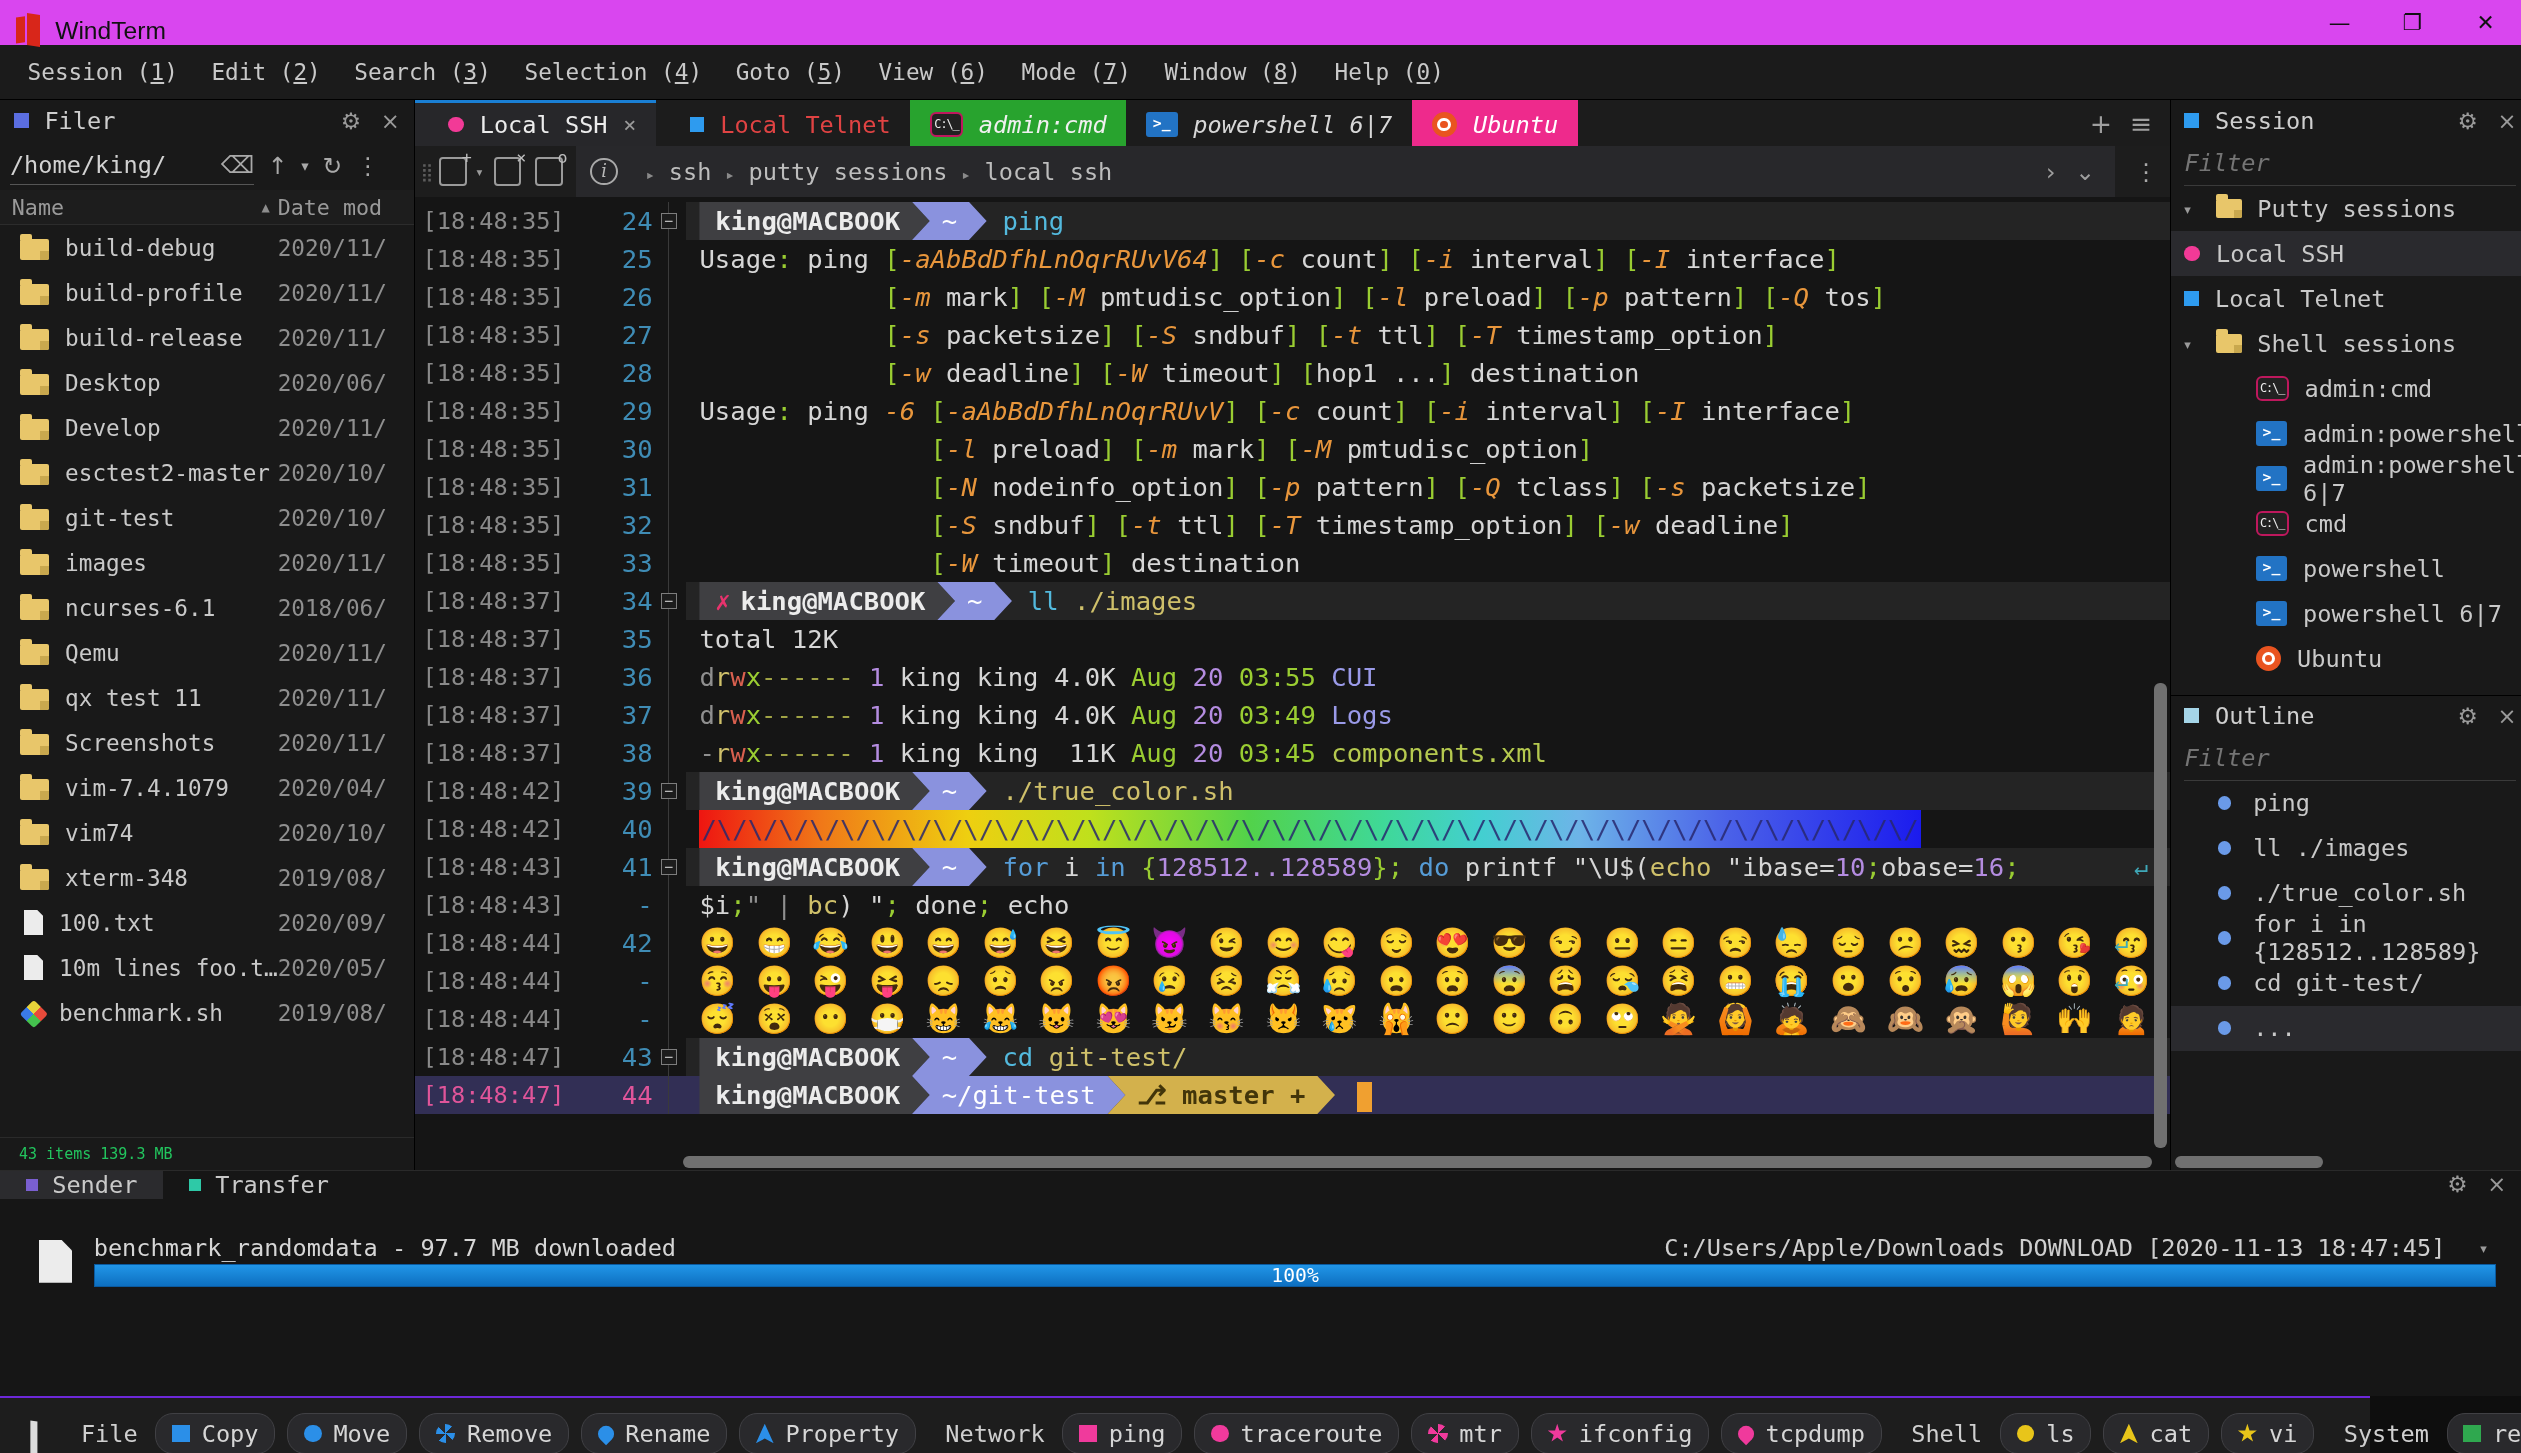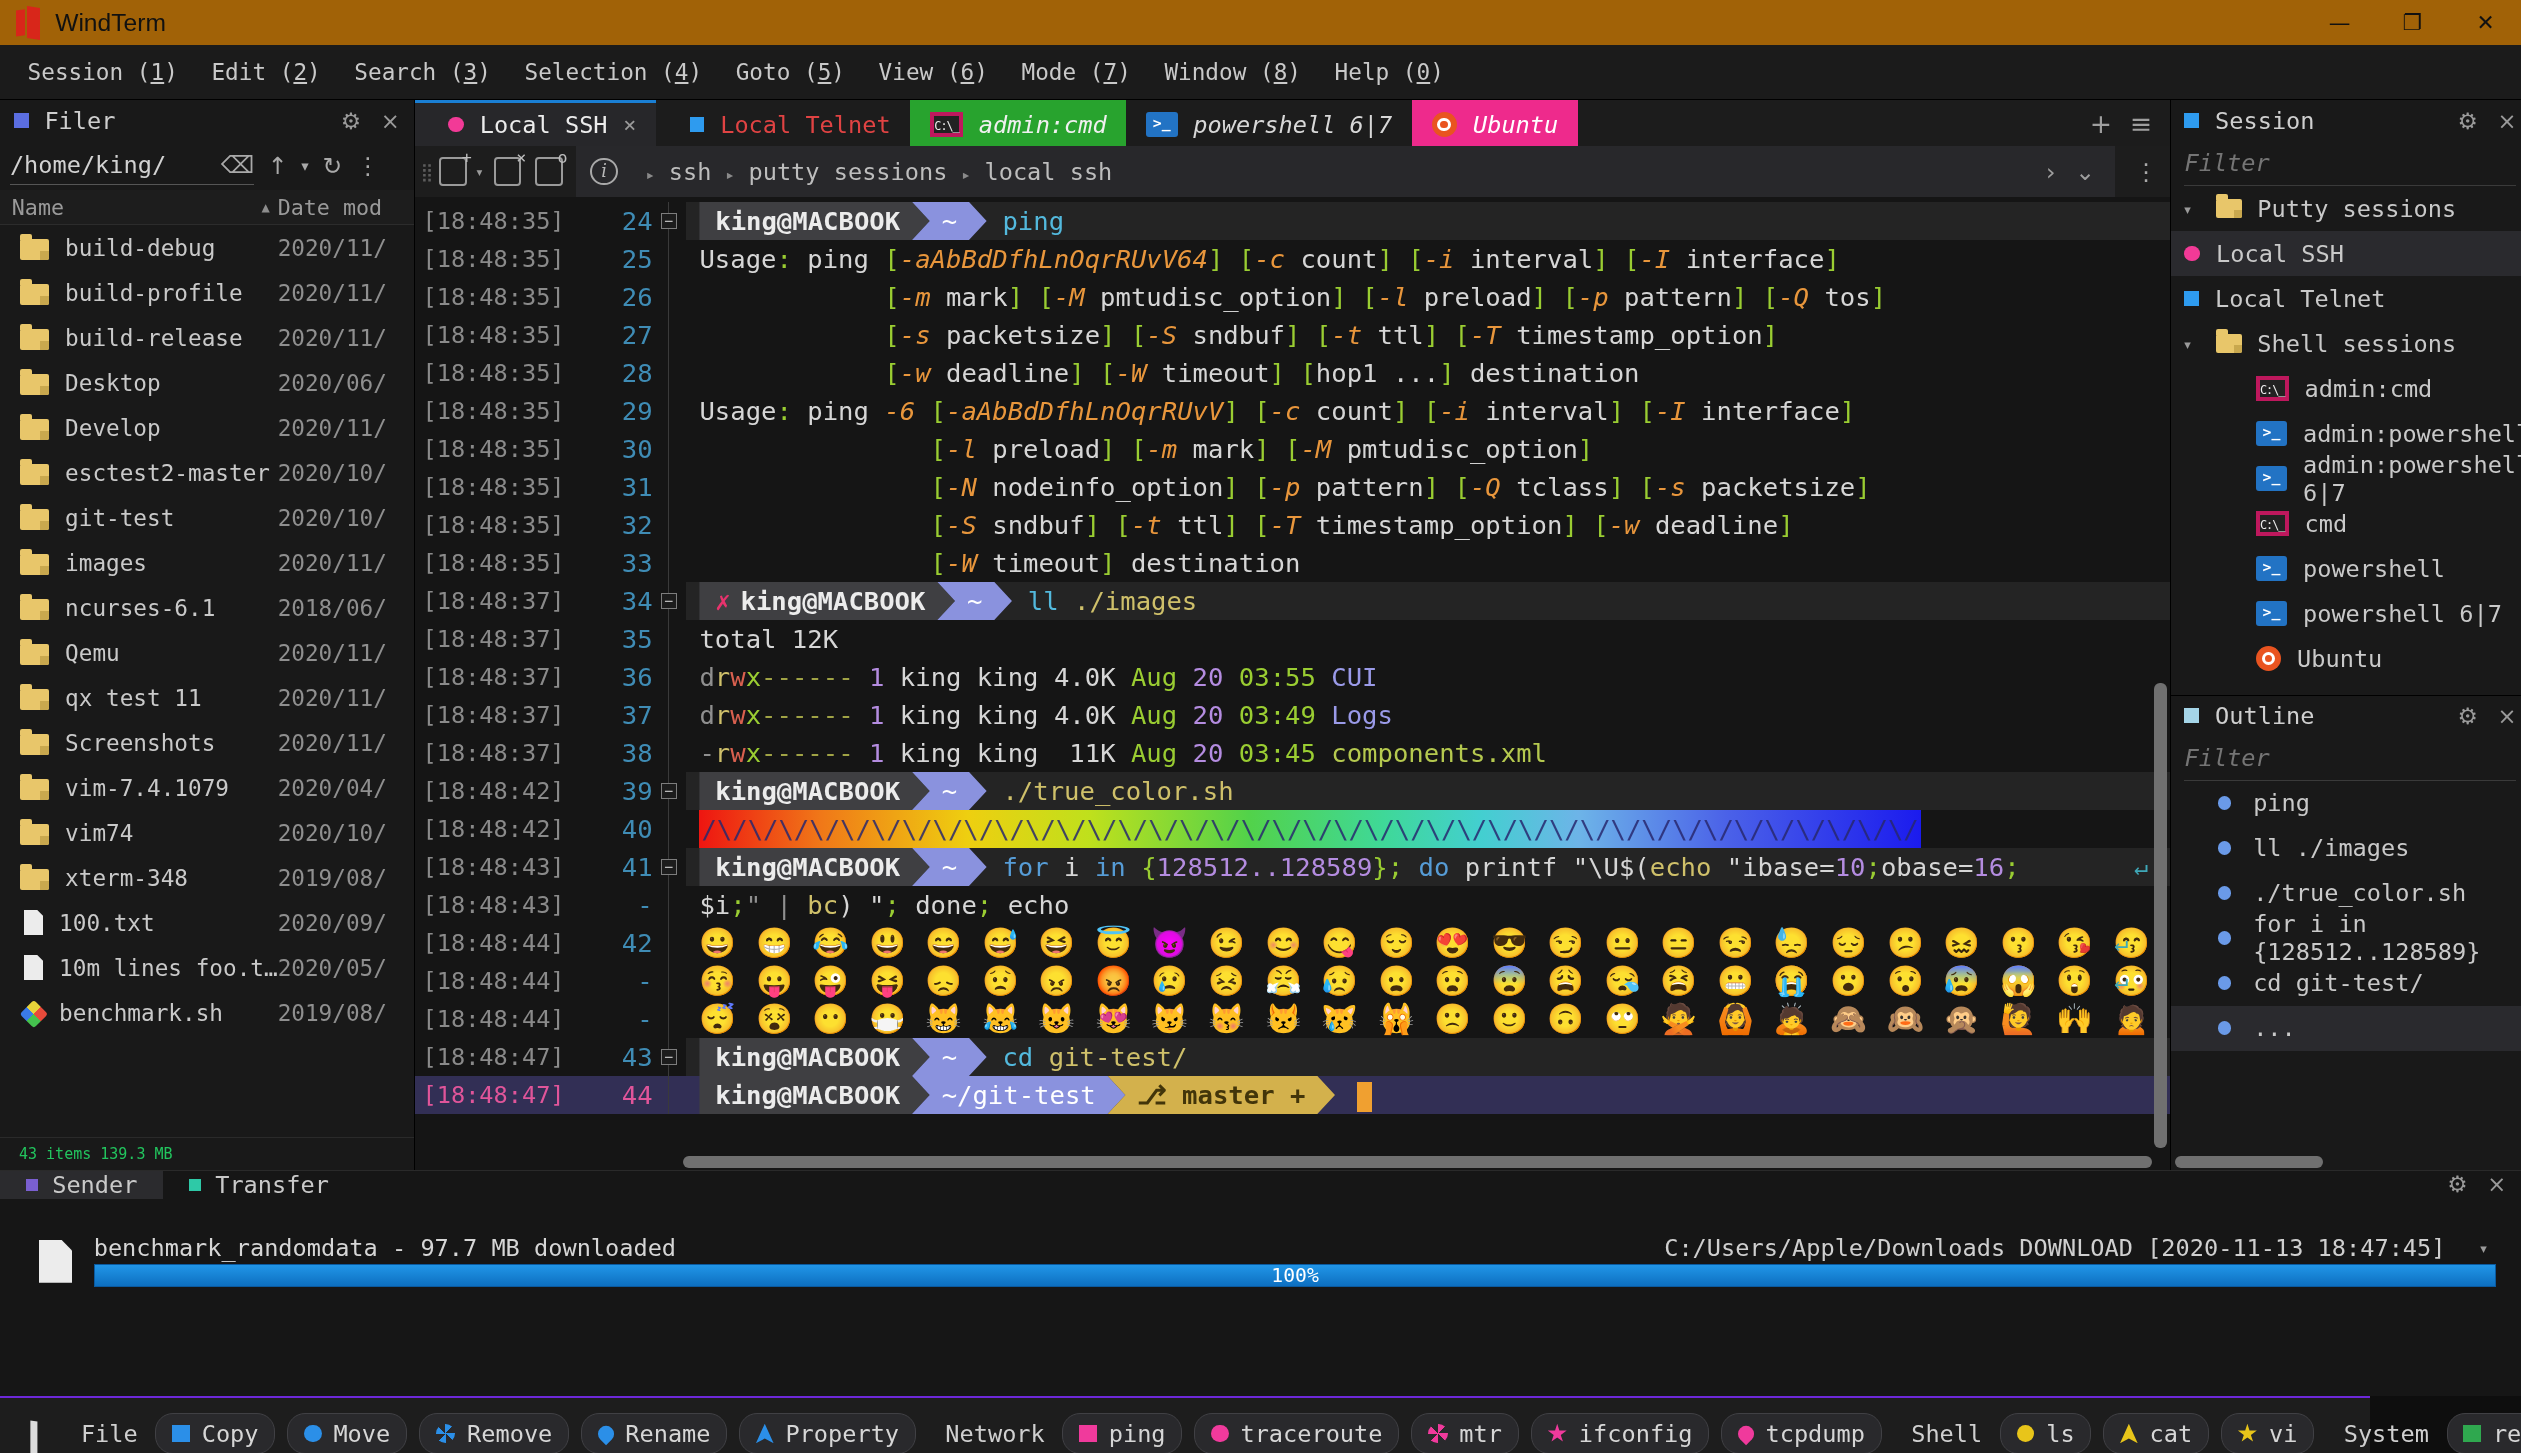"WindTerm" #titlebar { align-items: center -> flex-end; background: #a16207 -> #d946ef }
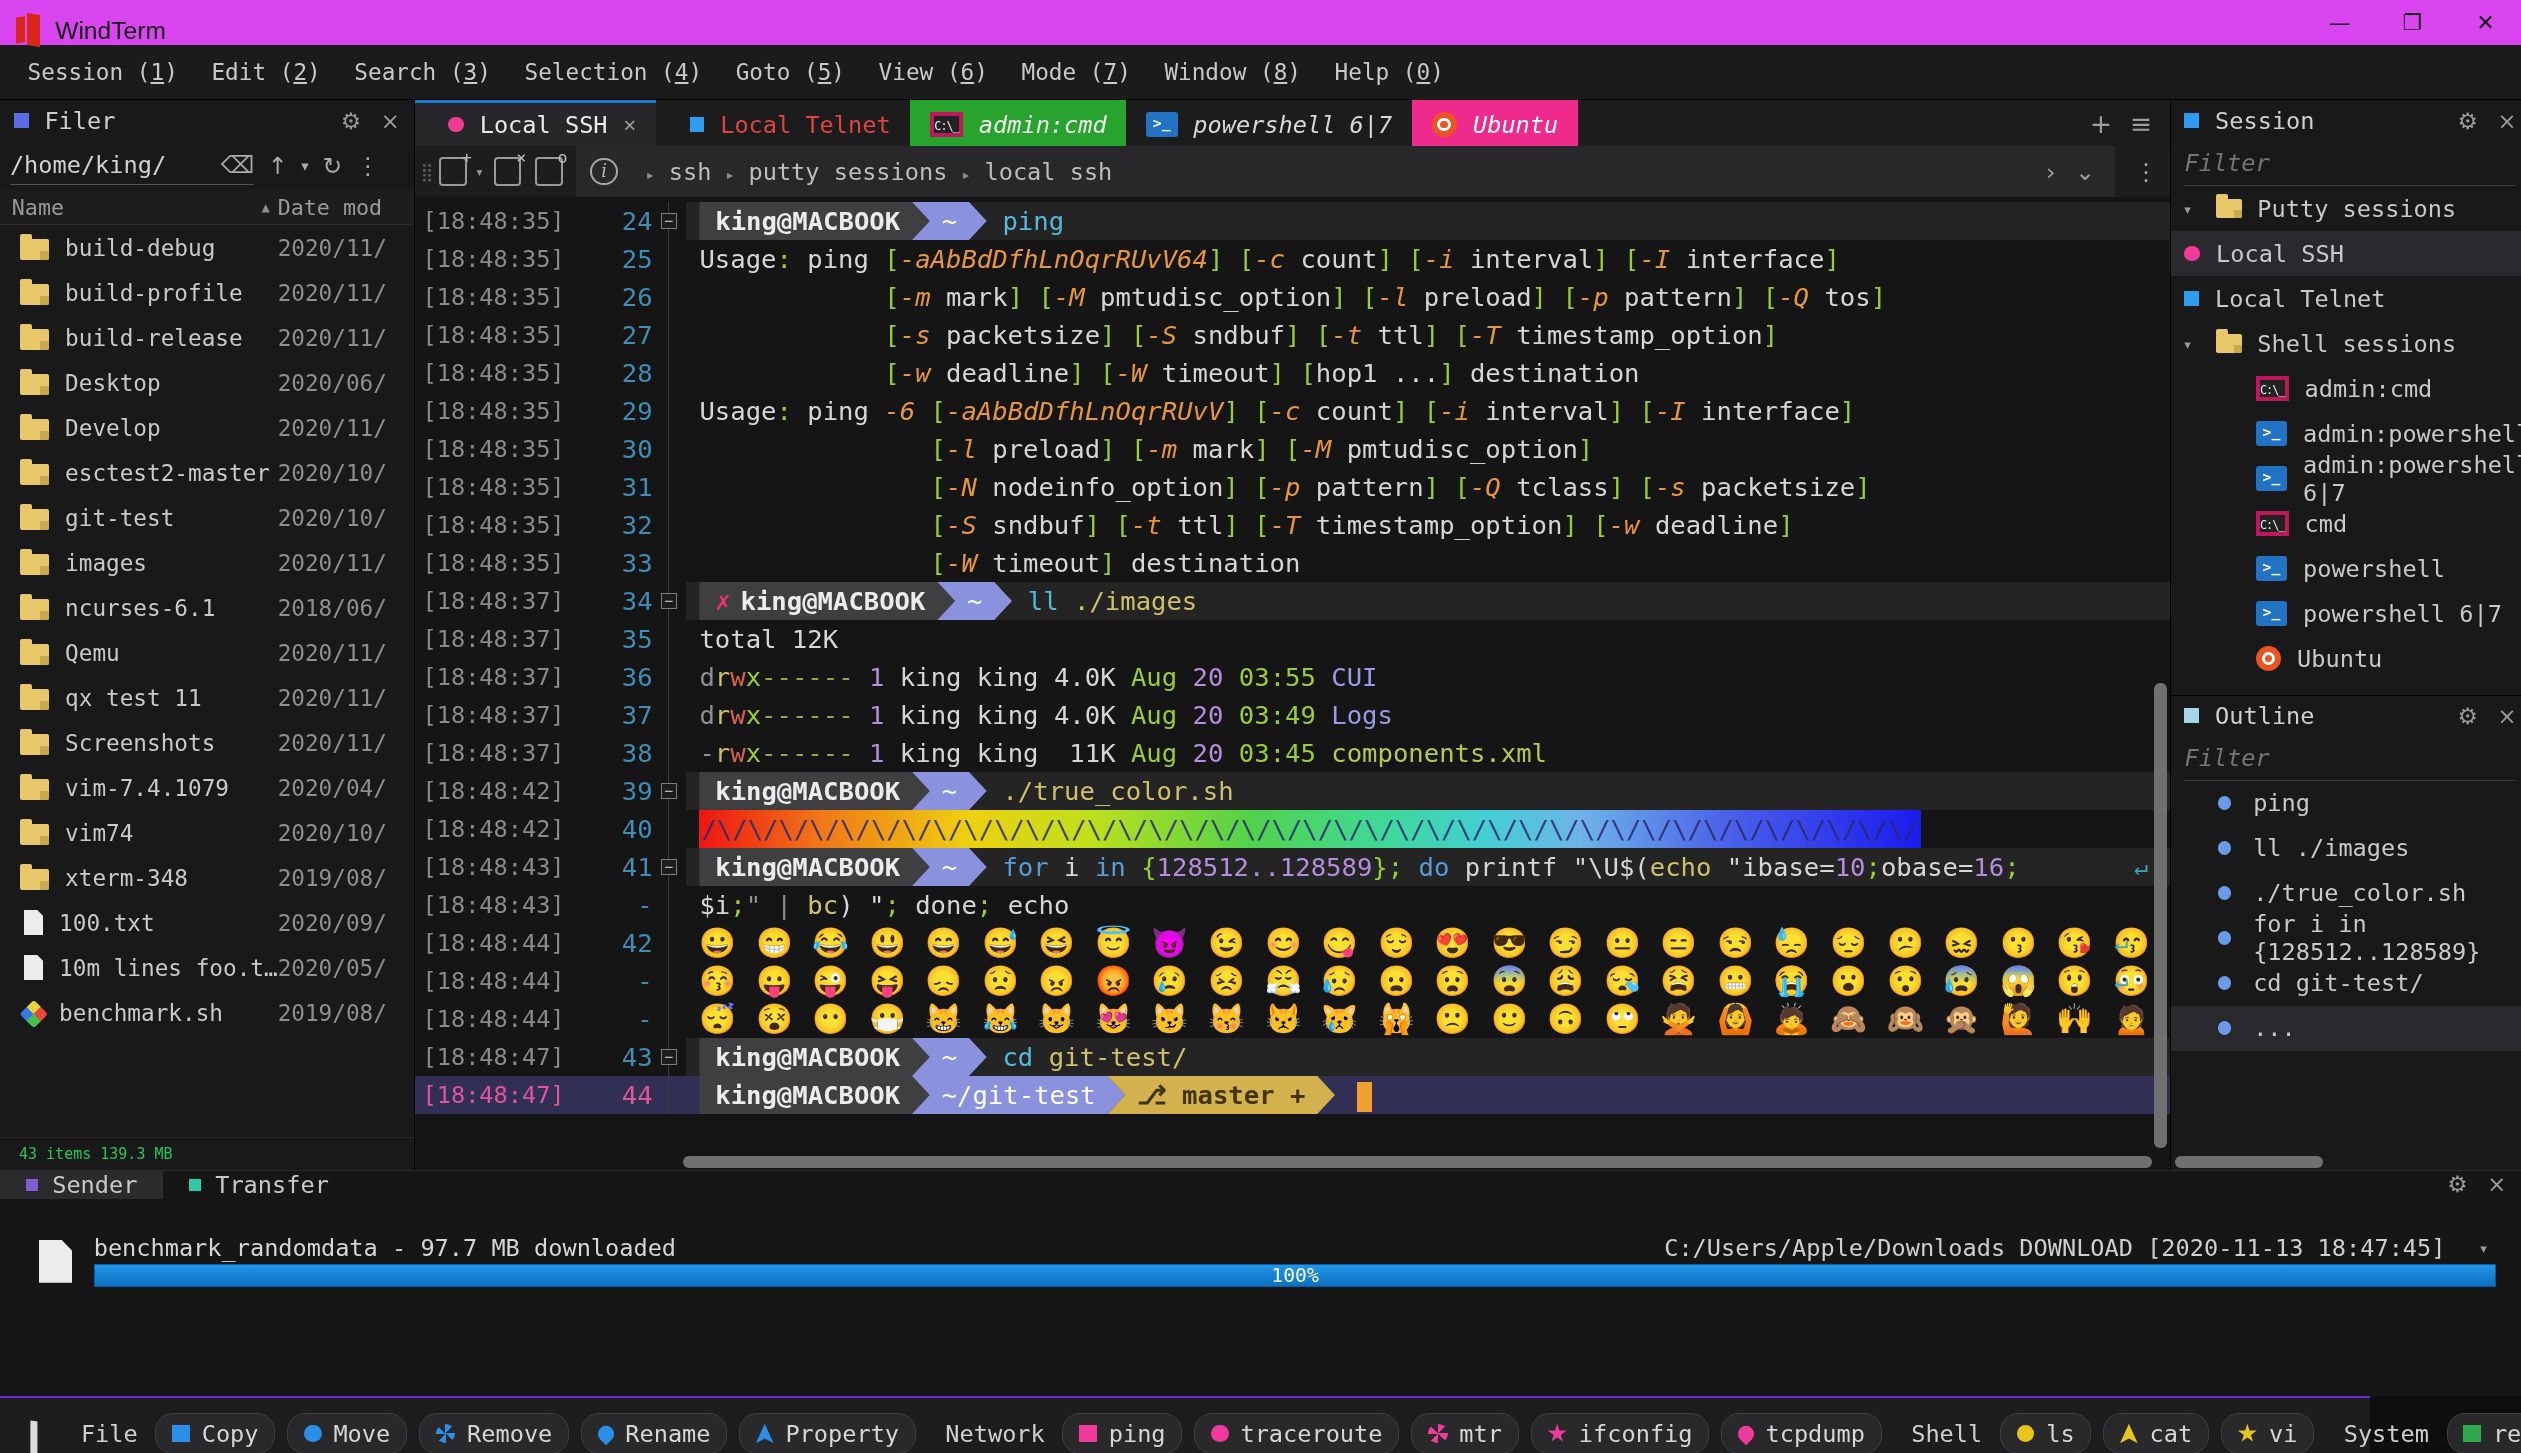"C:\_" .cmd-ic { border: 4px solid #be185d -> 2px solid #be185d; border-radius: 0 -> 6px }
